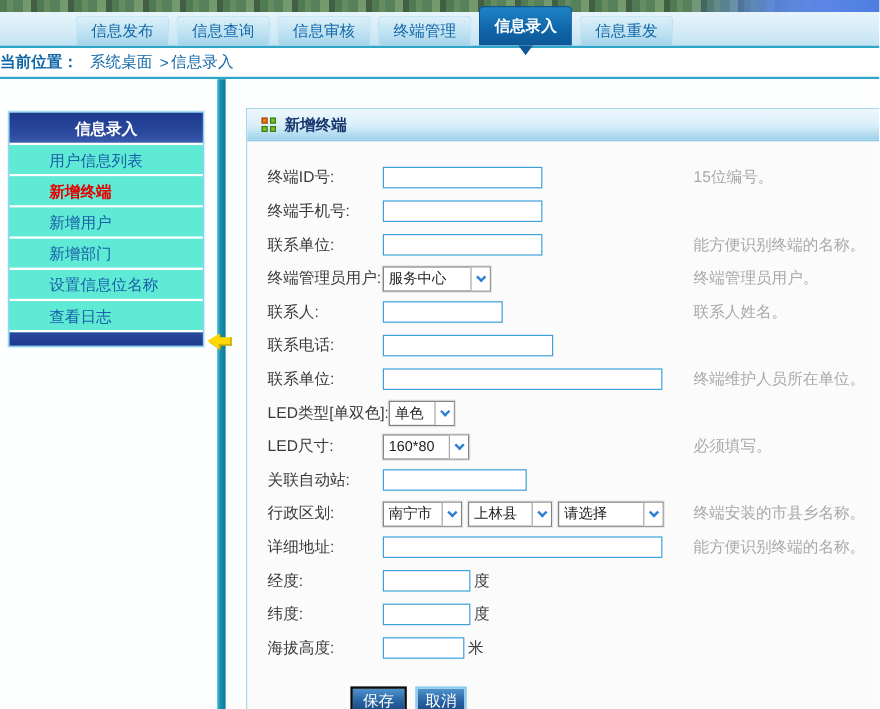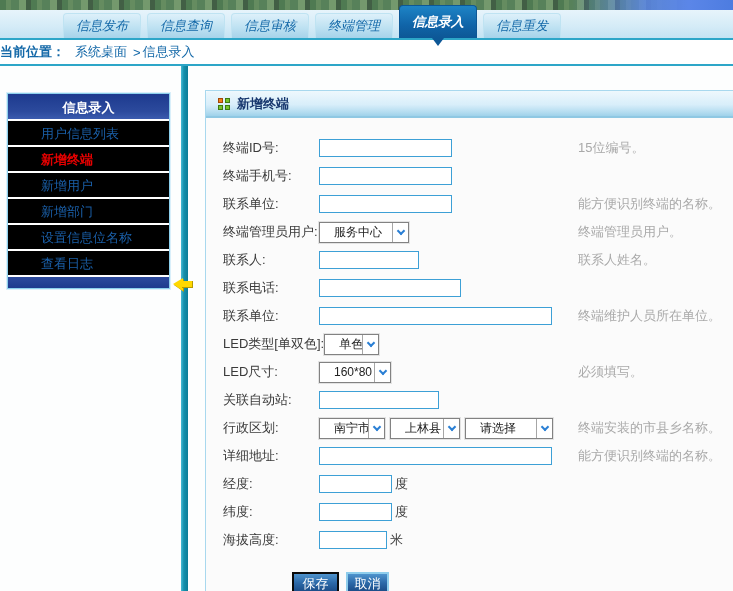"信息发布" .tabstrip { font-style: italic -> none }
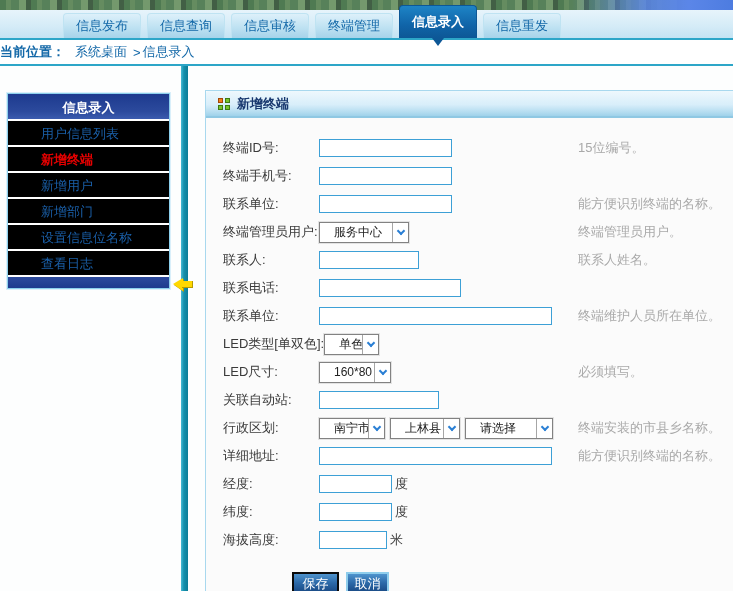"用户信息列表" .sb-item { background: #000000 -> #5eead4 }
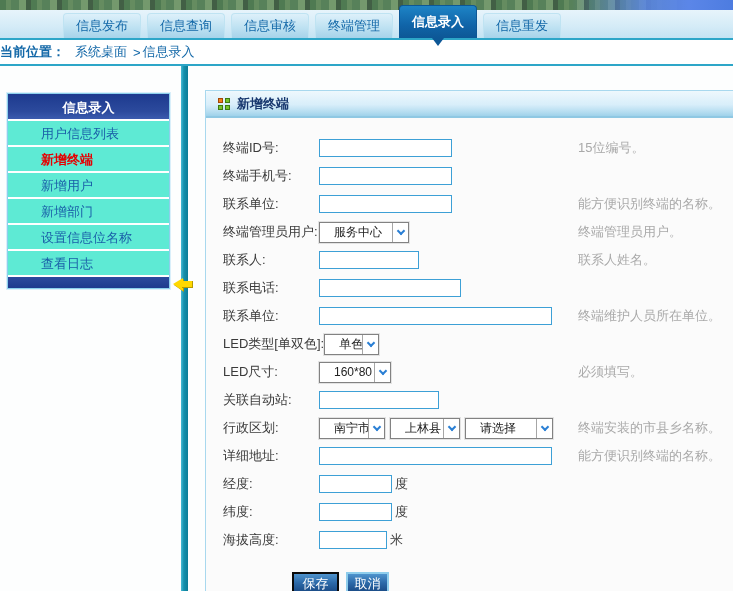"服务中心" .sel { padding-left: 10px -> none }
